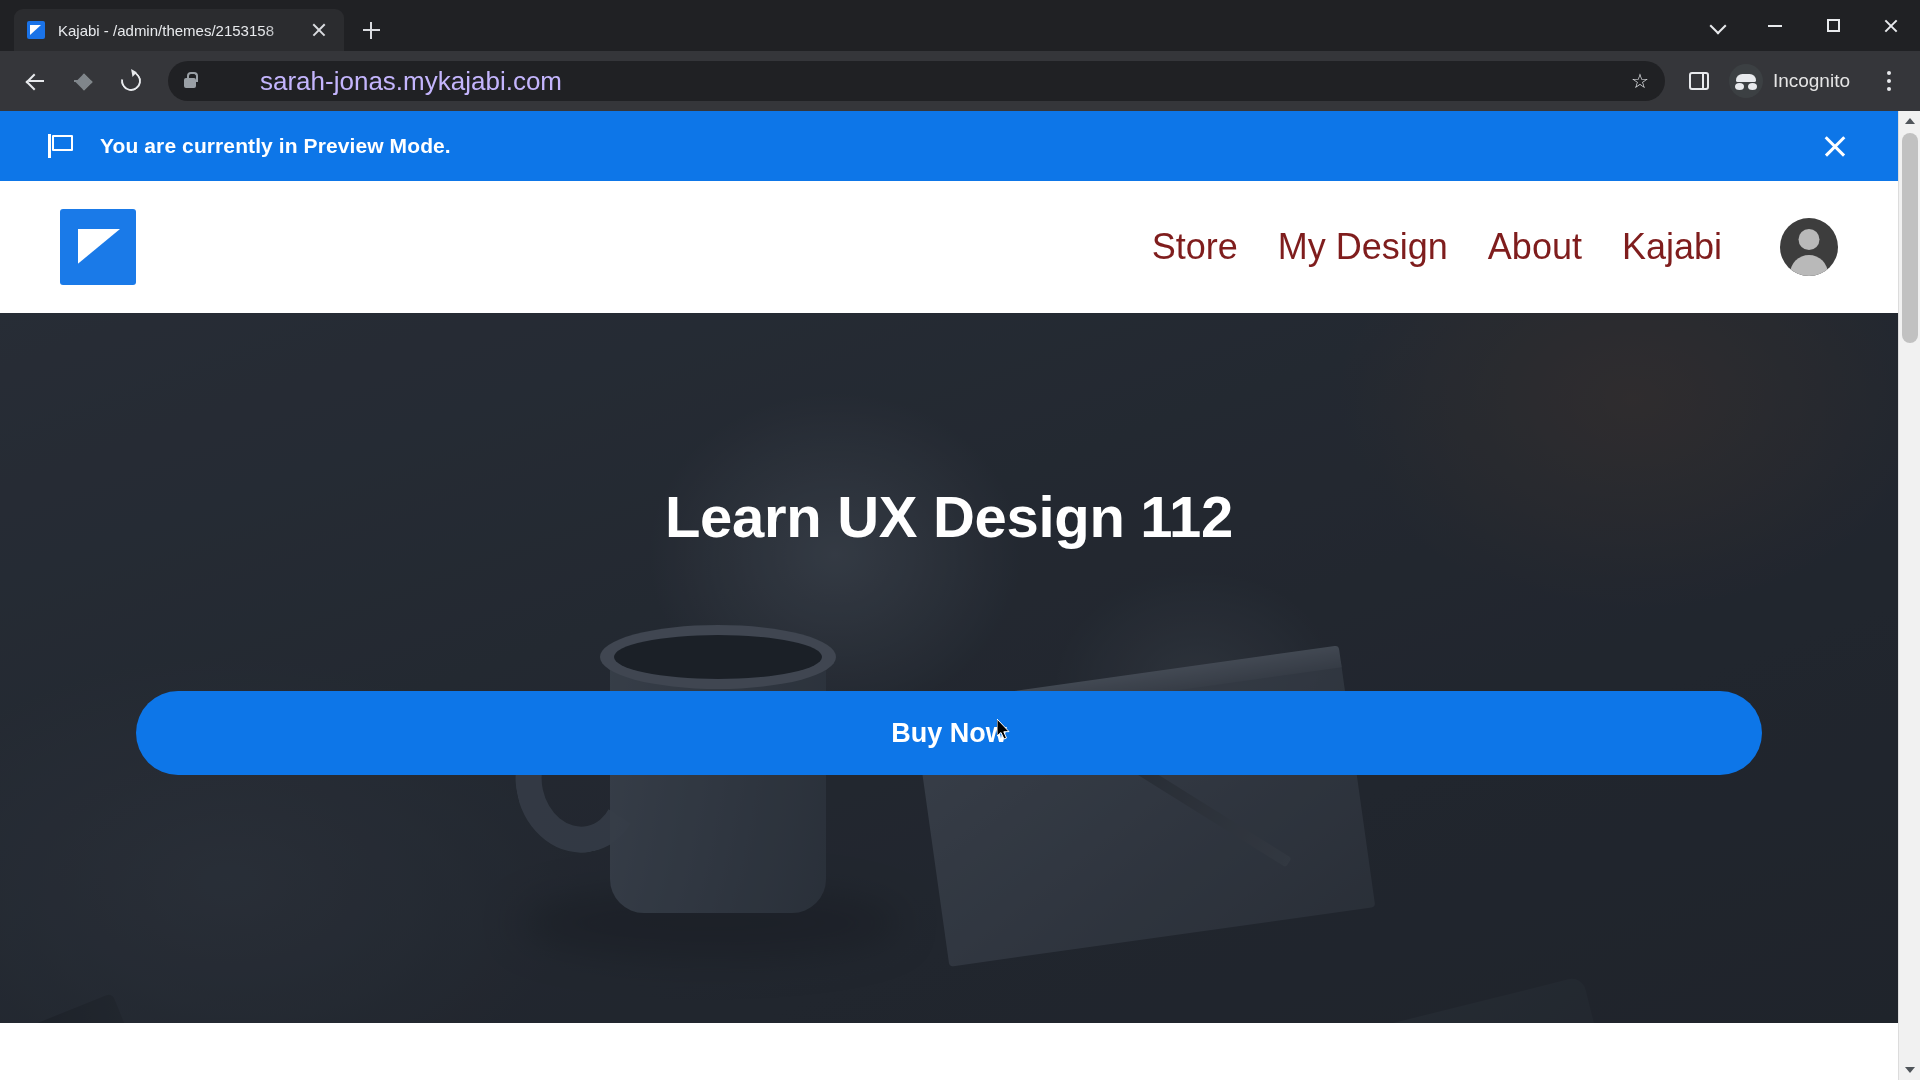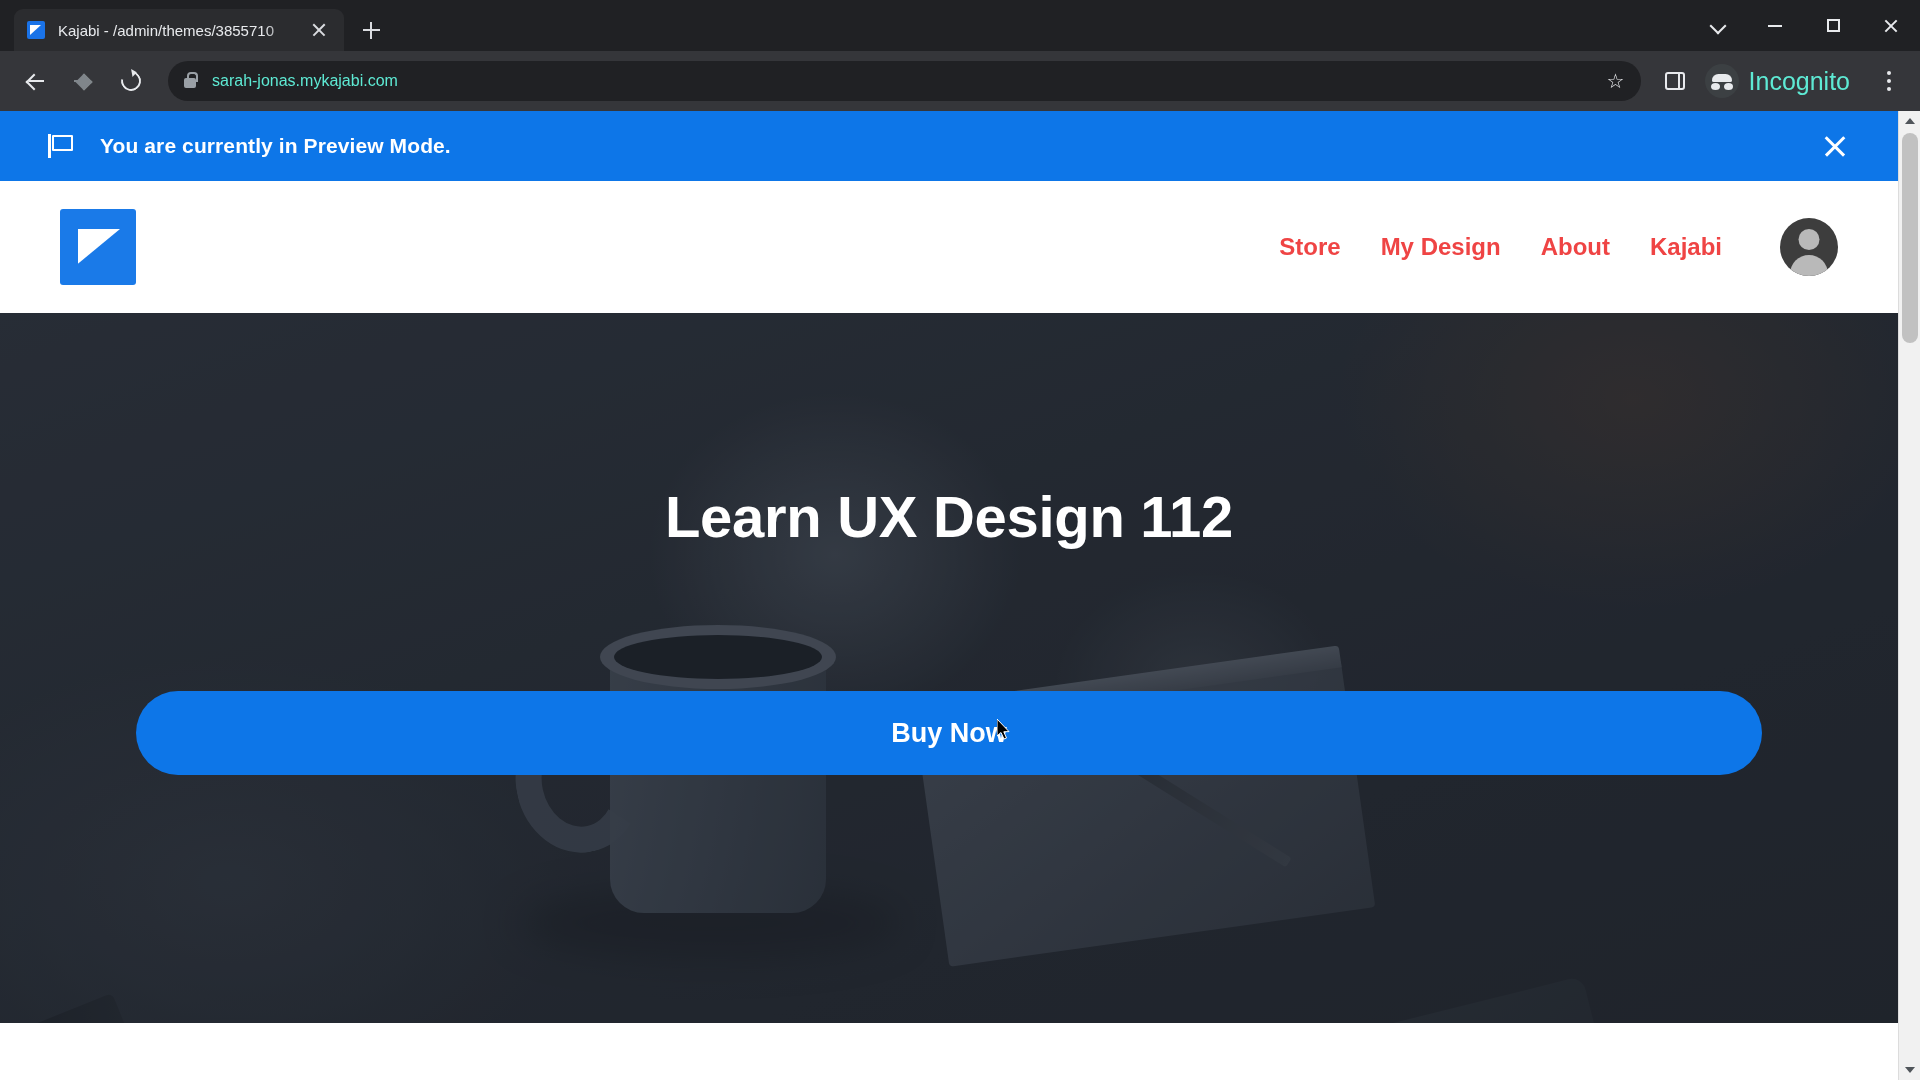"Kajabi - /admin/themes/3855710" span.tab-title { text: /admin/themes/3855710 -> /admin/themes/2153158 }
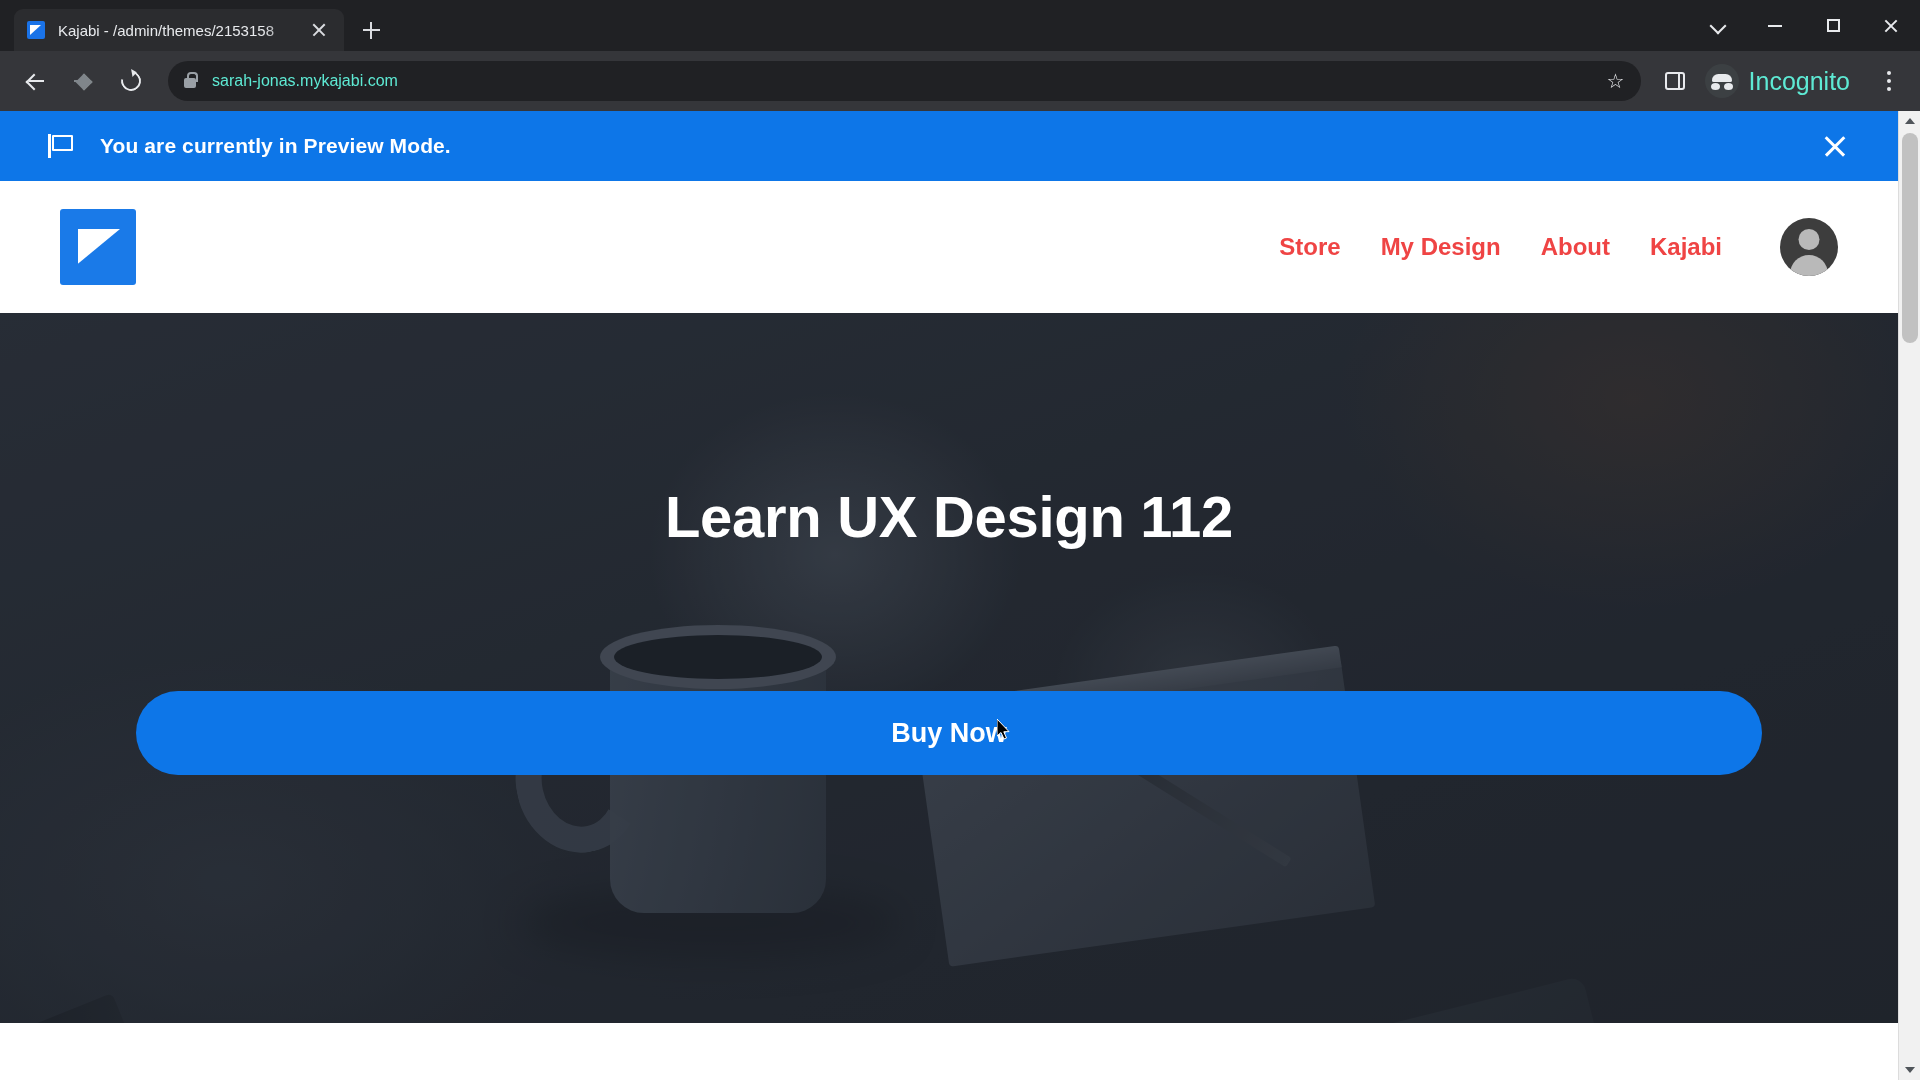"sarah-jonas.mykajabi.com" .url { color: #5eead4 -> #c4b5fd; font-size: 16px -> 26px; margin-left: none -> 48px }
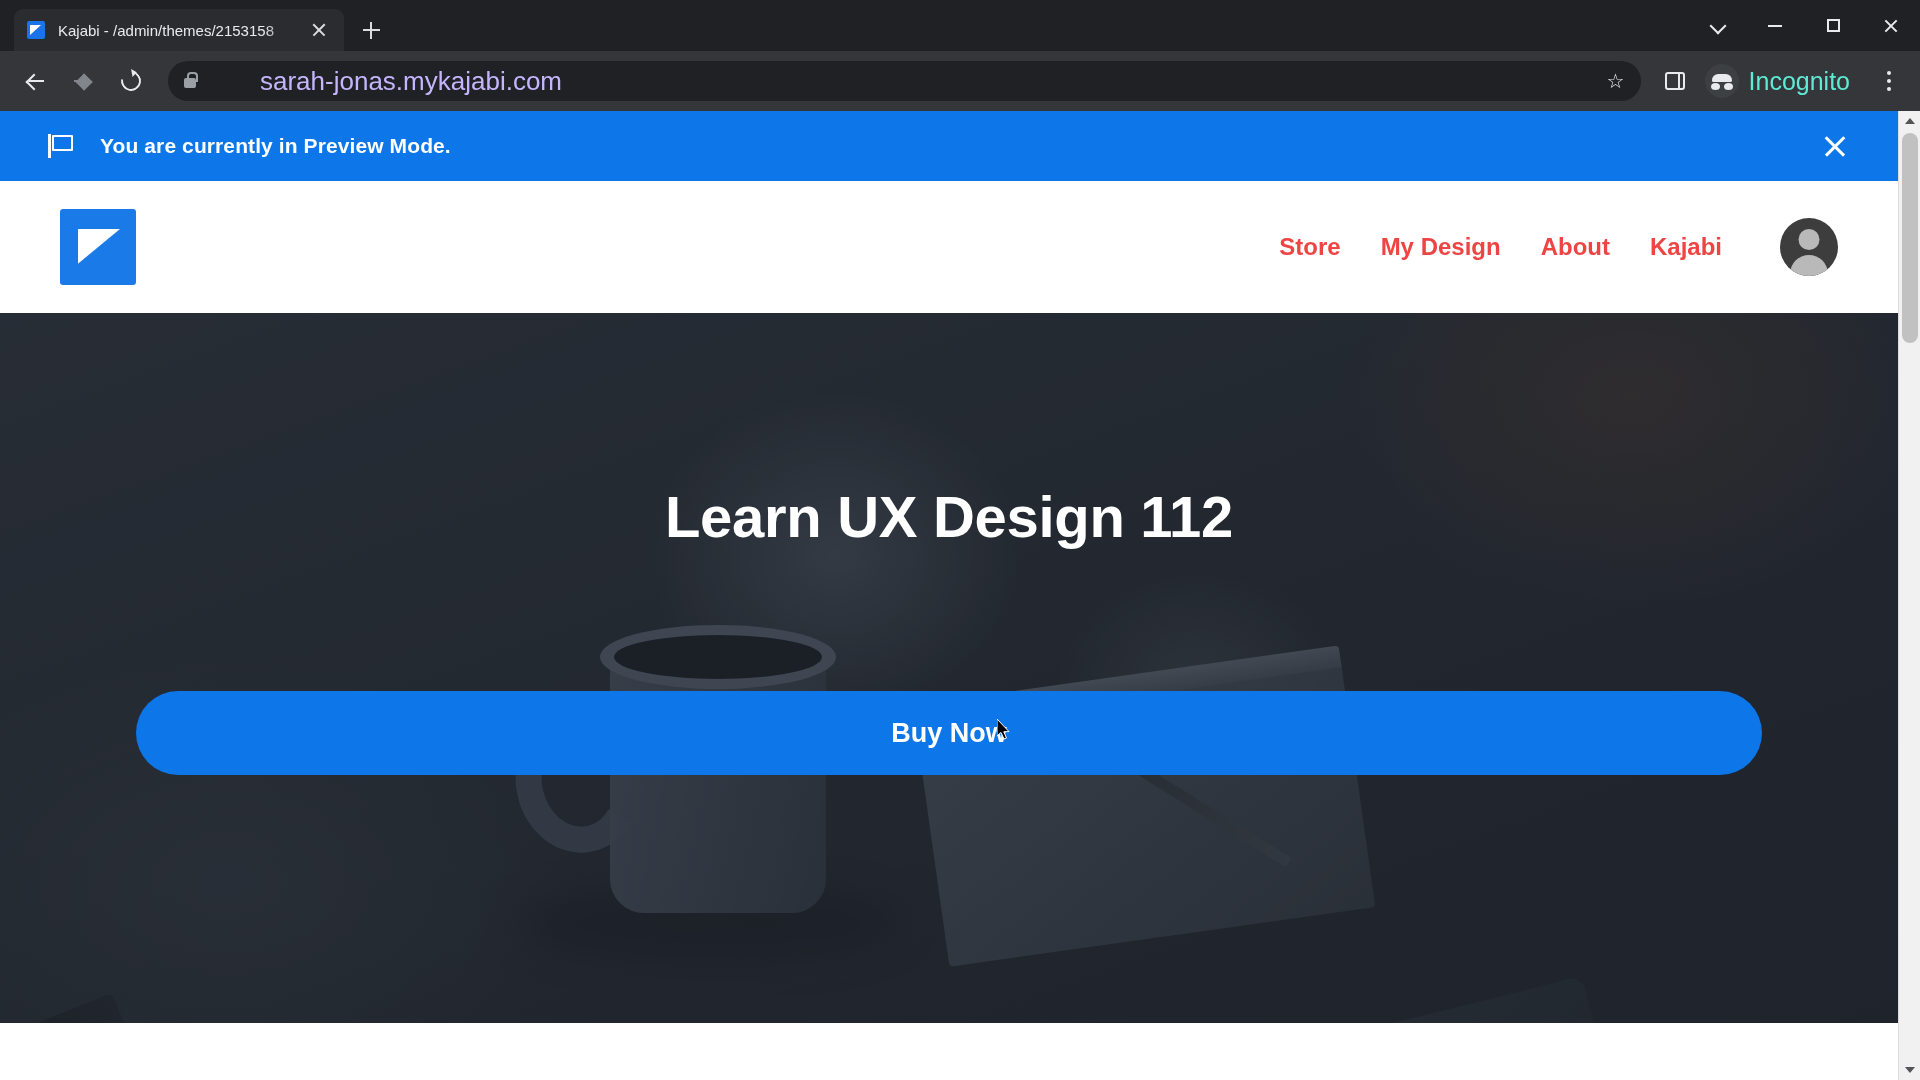"Incognito" .incog-label { color: #5eead4 -> #e5e5e5; font-size: 25px -> 19px }
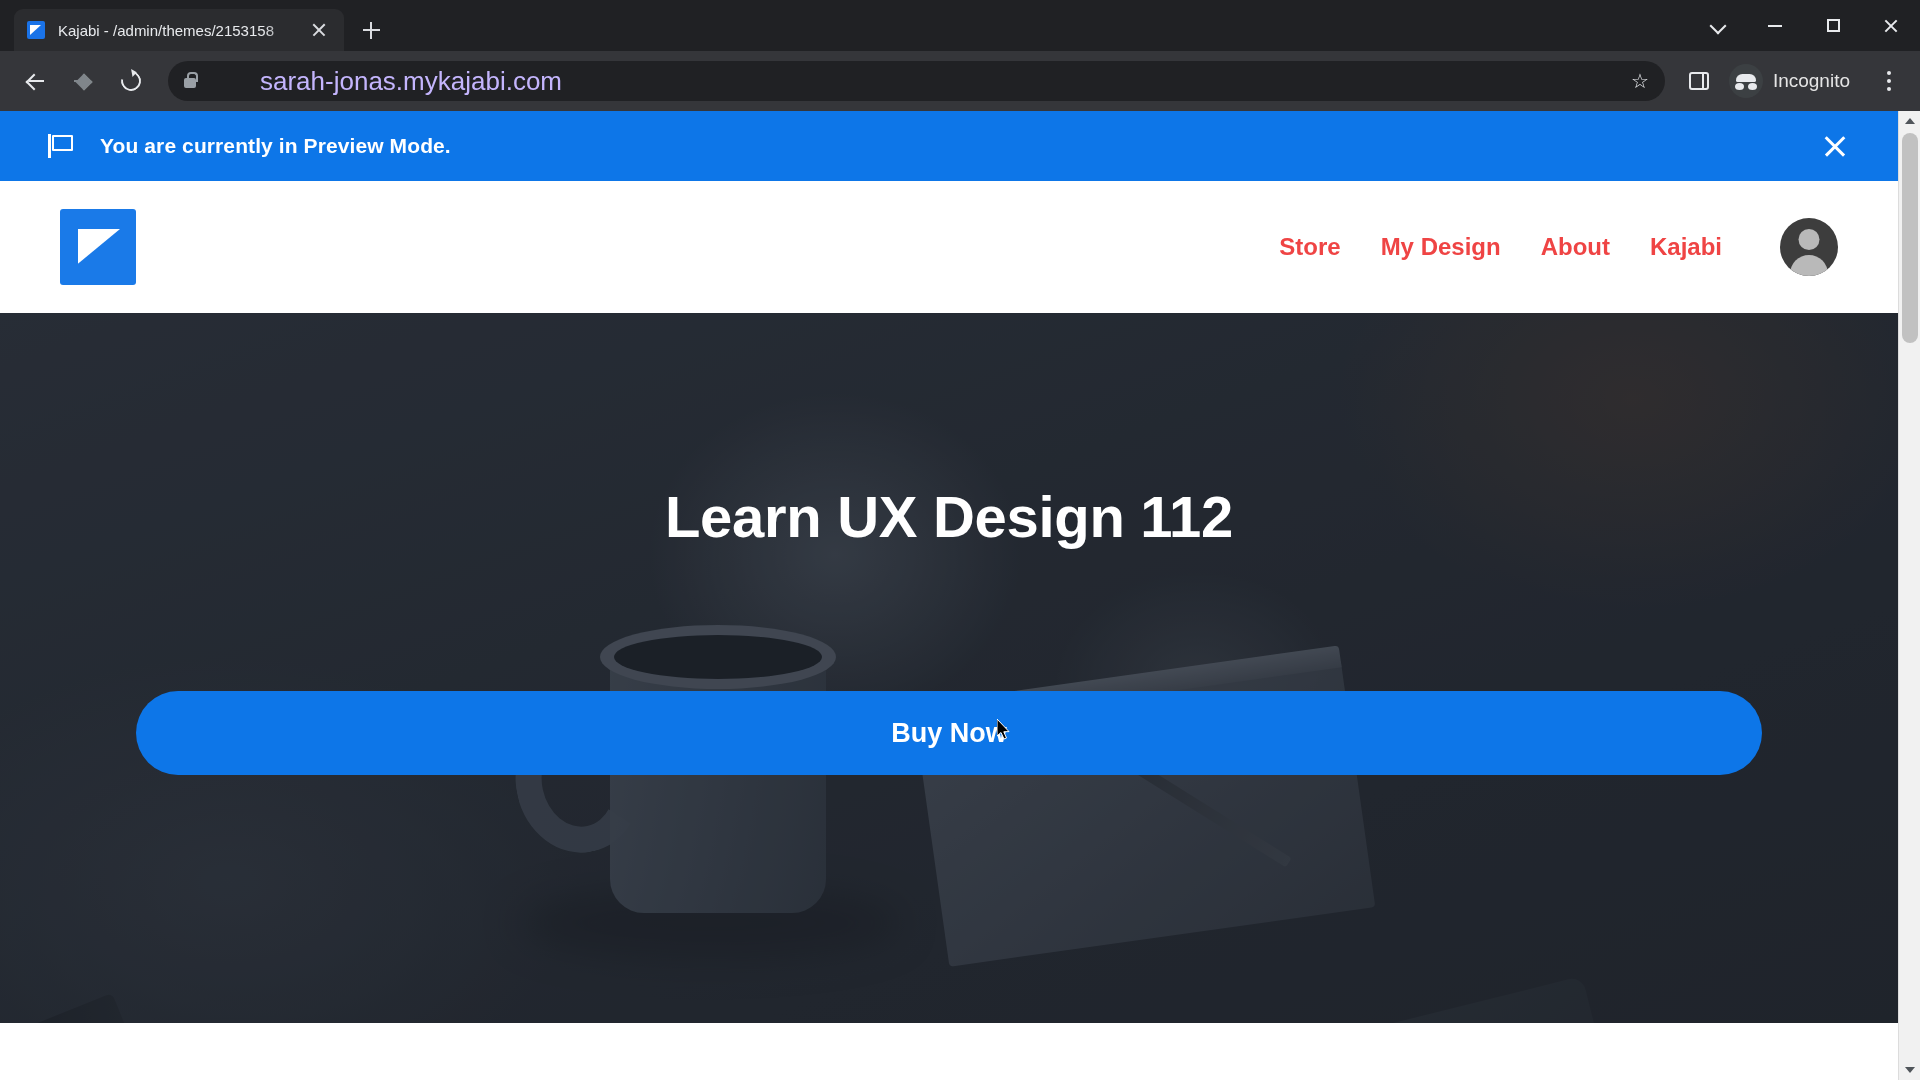"Store" .nav-link { color: #ef4444 -> #7f1d1d; font-size: 24px -> 36px; font-weight: 700 -> 400 }
